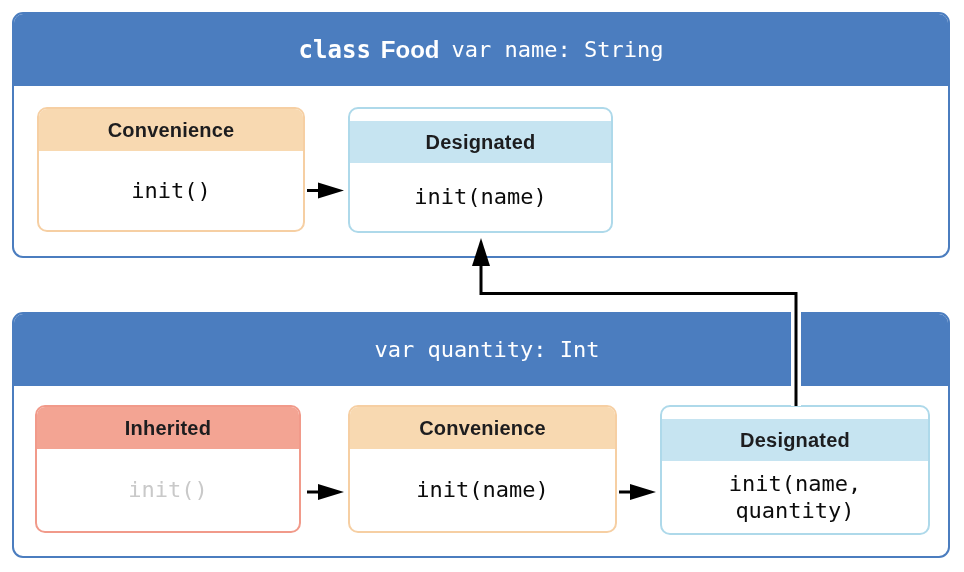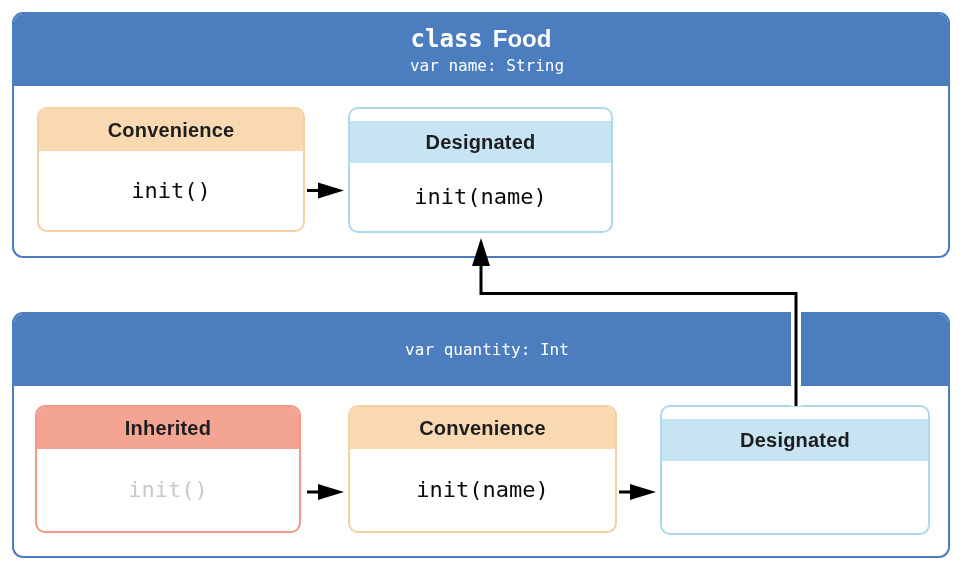"class Food" .class-header { flex-direction: column -> row }
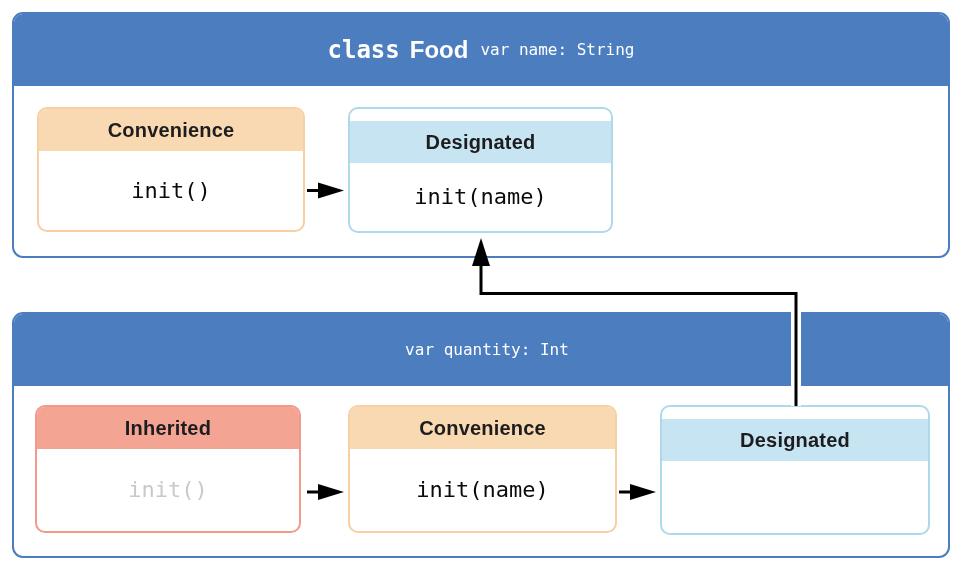"var name: String" .hline2 { font-size: 16px -> 22px }
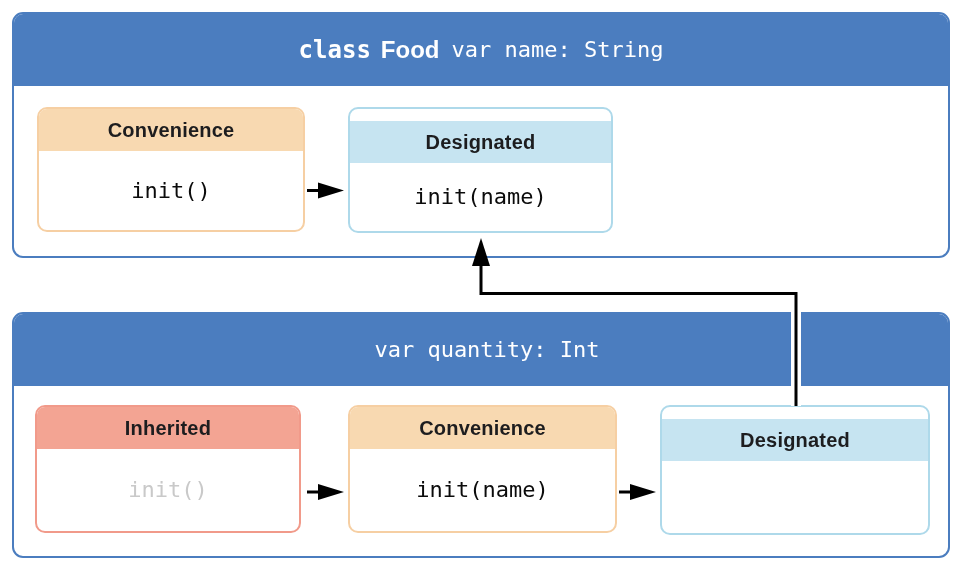"init(name," div.card-body { html: none -> <div>init(name, quantity)</div> }
